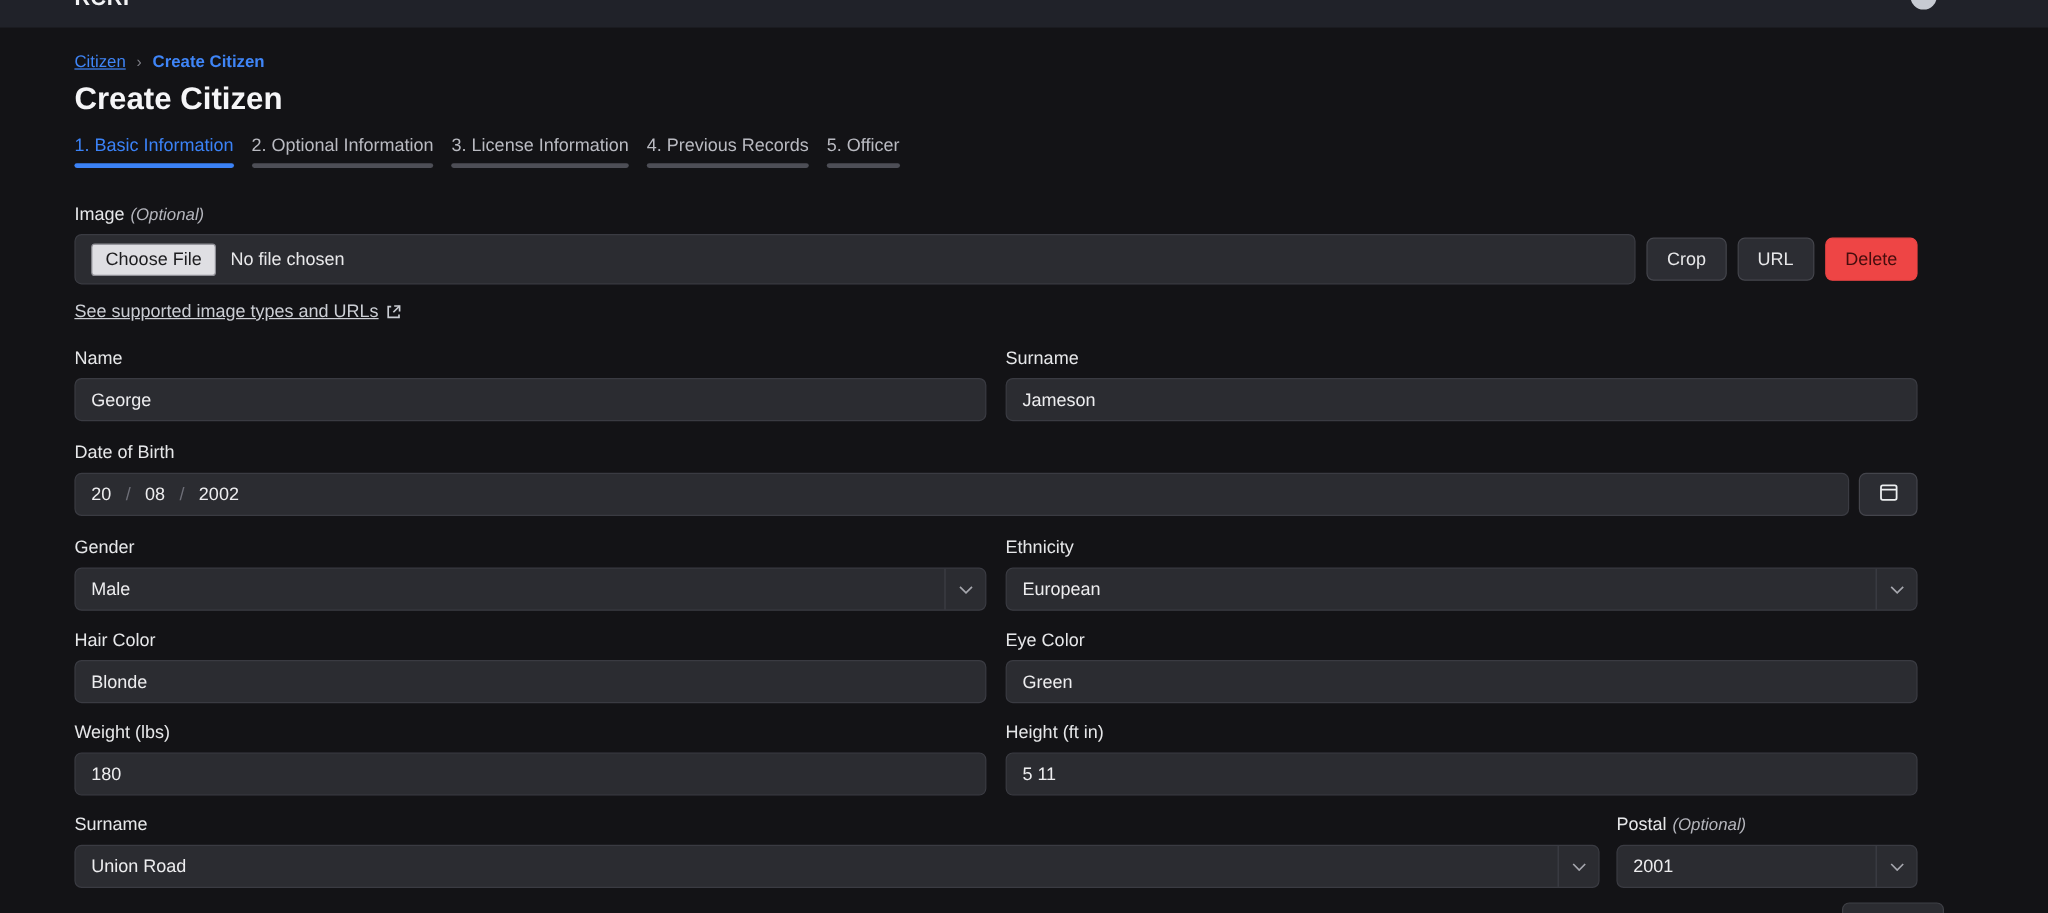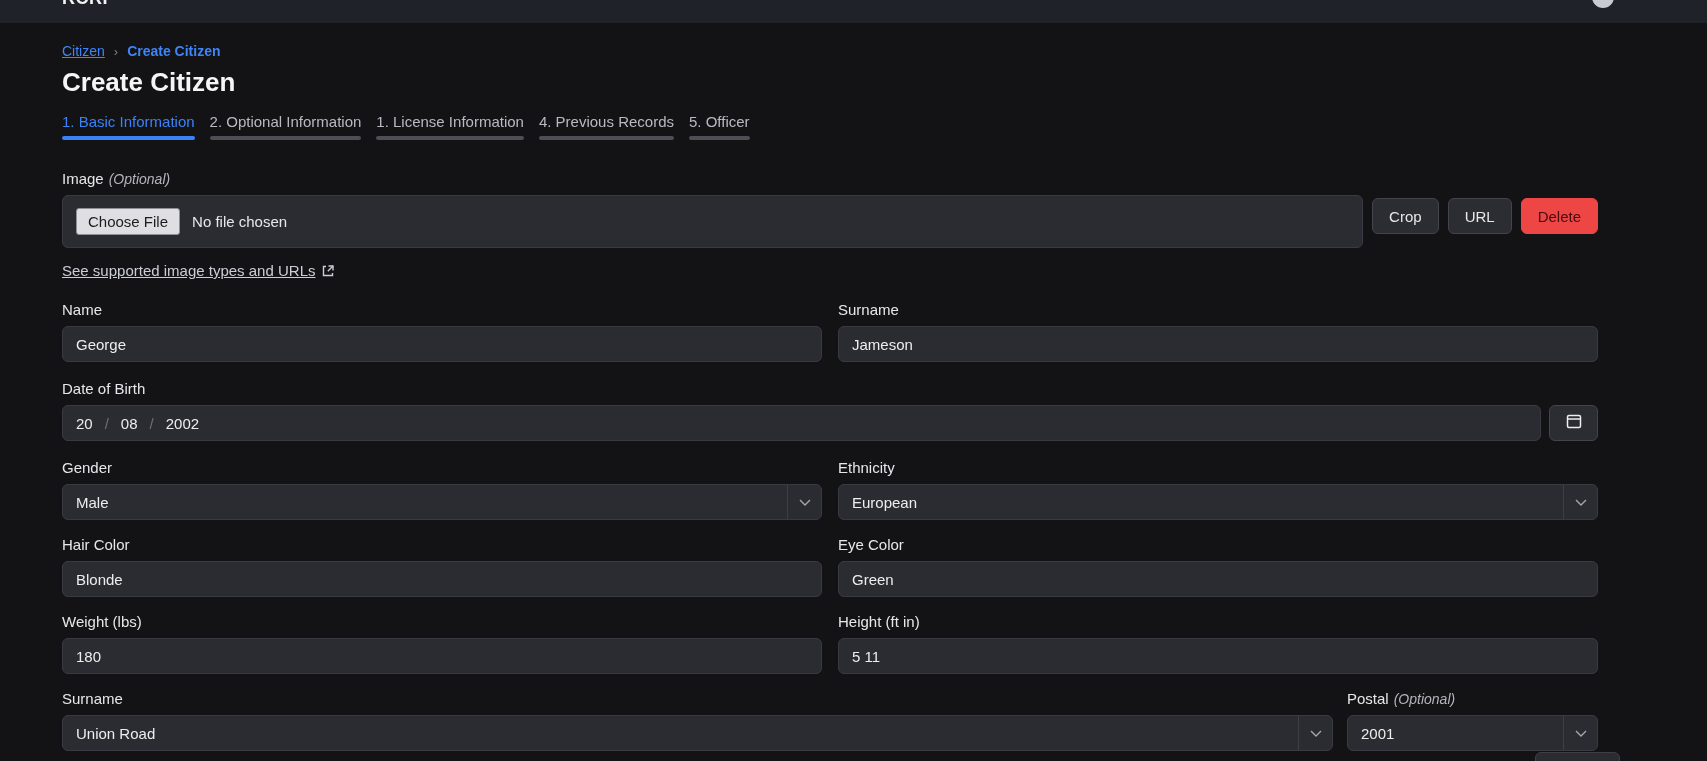"1. License Information" div.tab-label { text: 1 -> 3 }
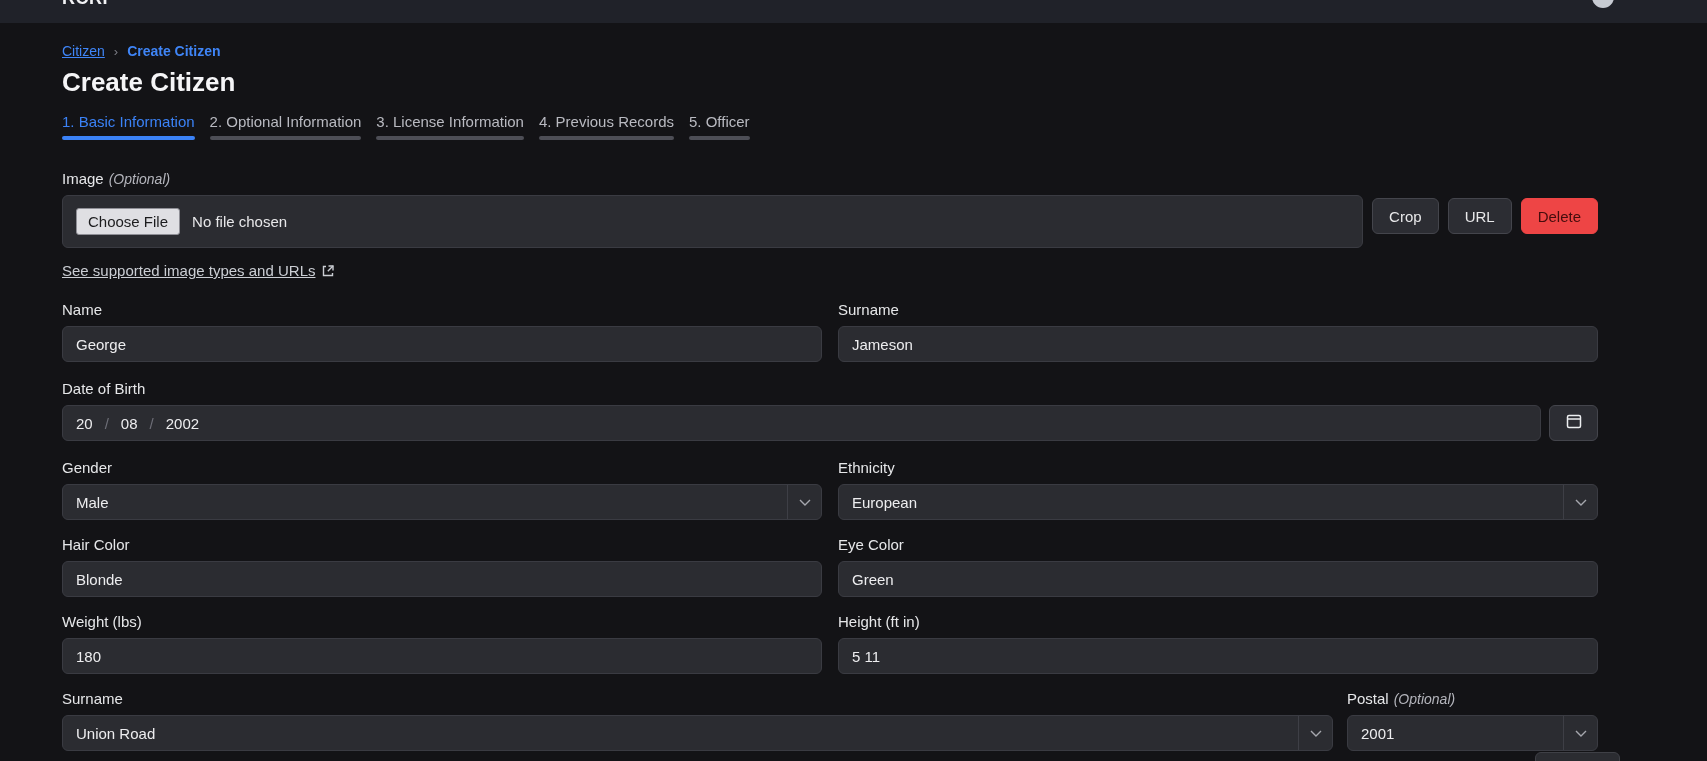"Choose File" .file-field { height: 53px -> 42px }
